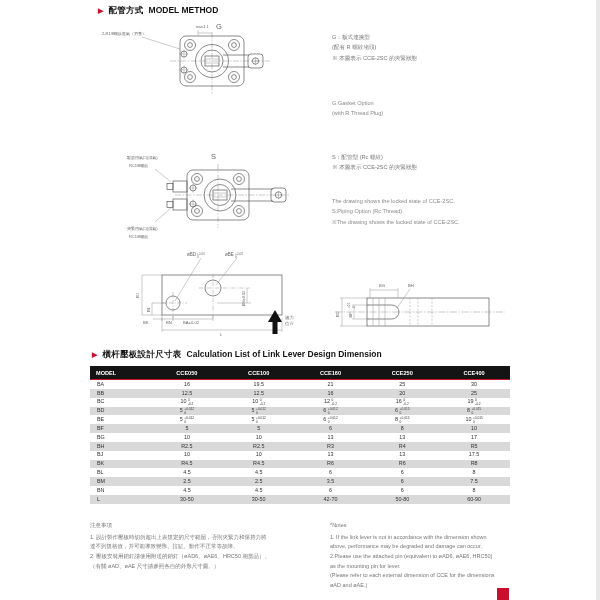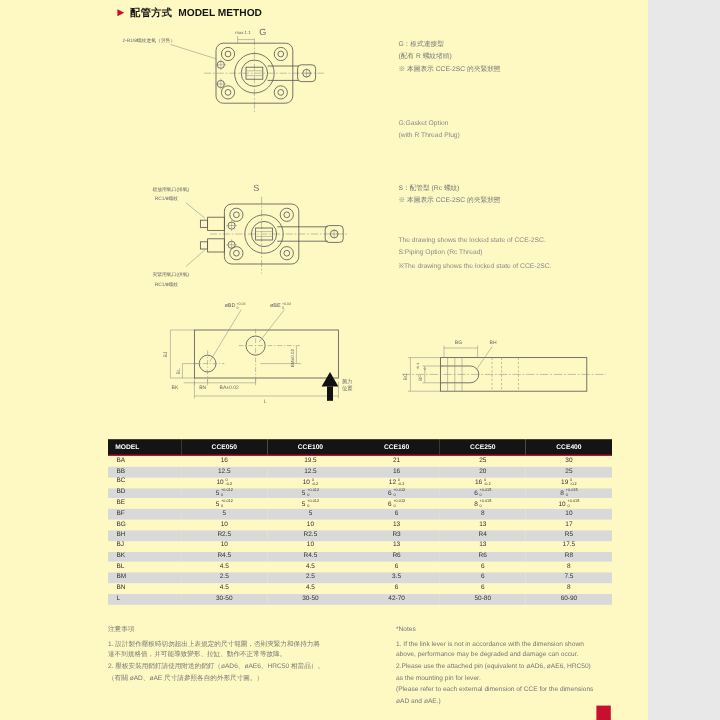"配管方式" .page { background: #fef9c3 -> #ffffff; width: 540px -> 596px }
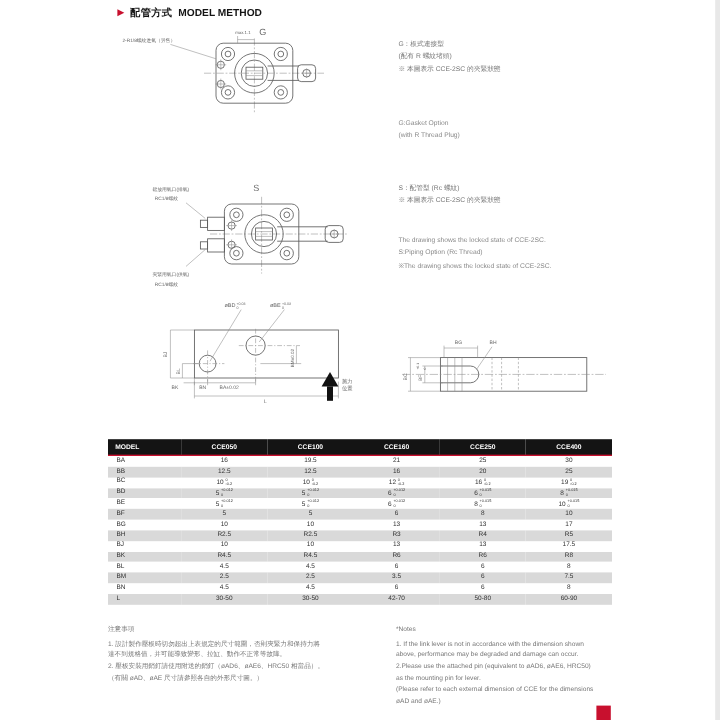"橫杆壓板設計尺寸表" div.sec { html: none -> <div> <span>▶</span> <span>橫杆壓板設計尺寸表</span> <span>Calculation List of Link Lever Design Dimension</span> </div> }
